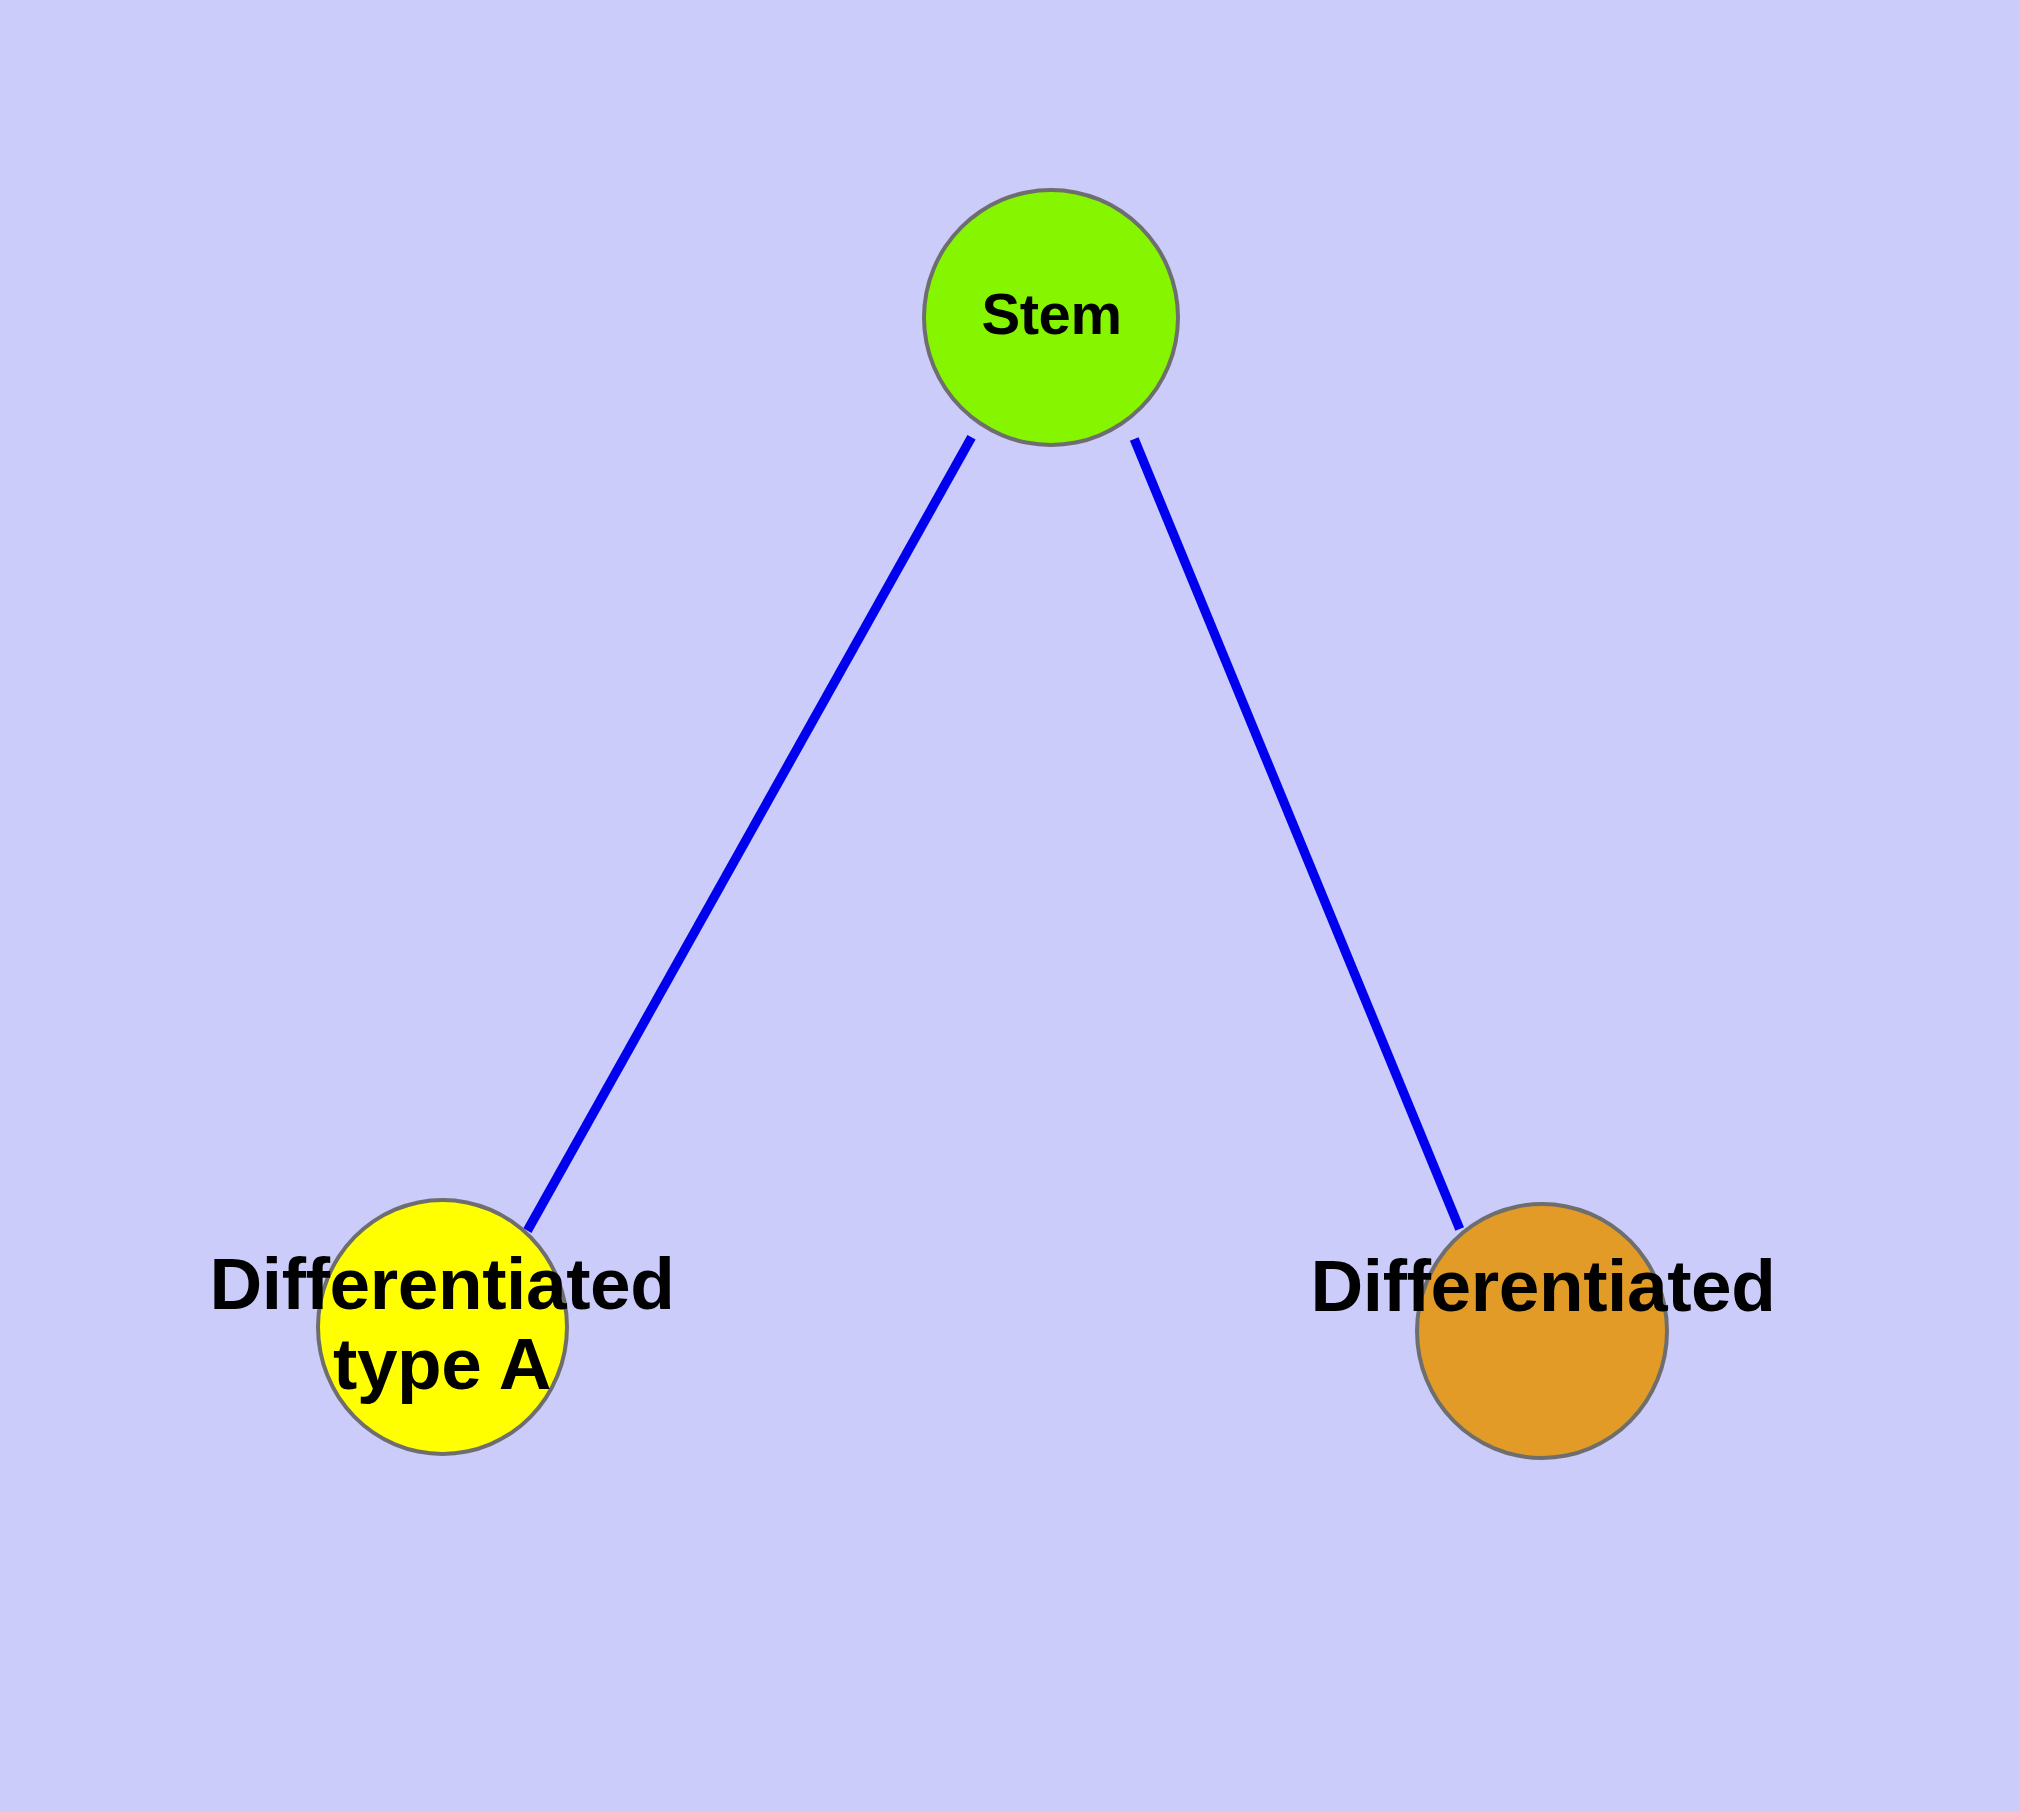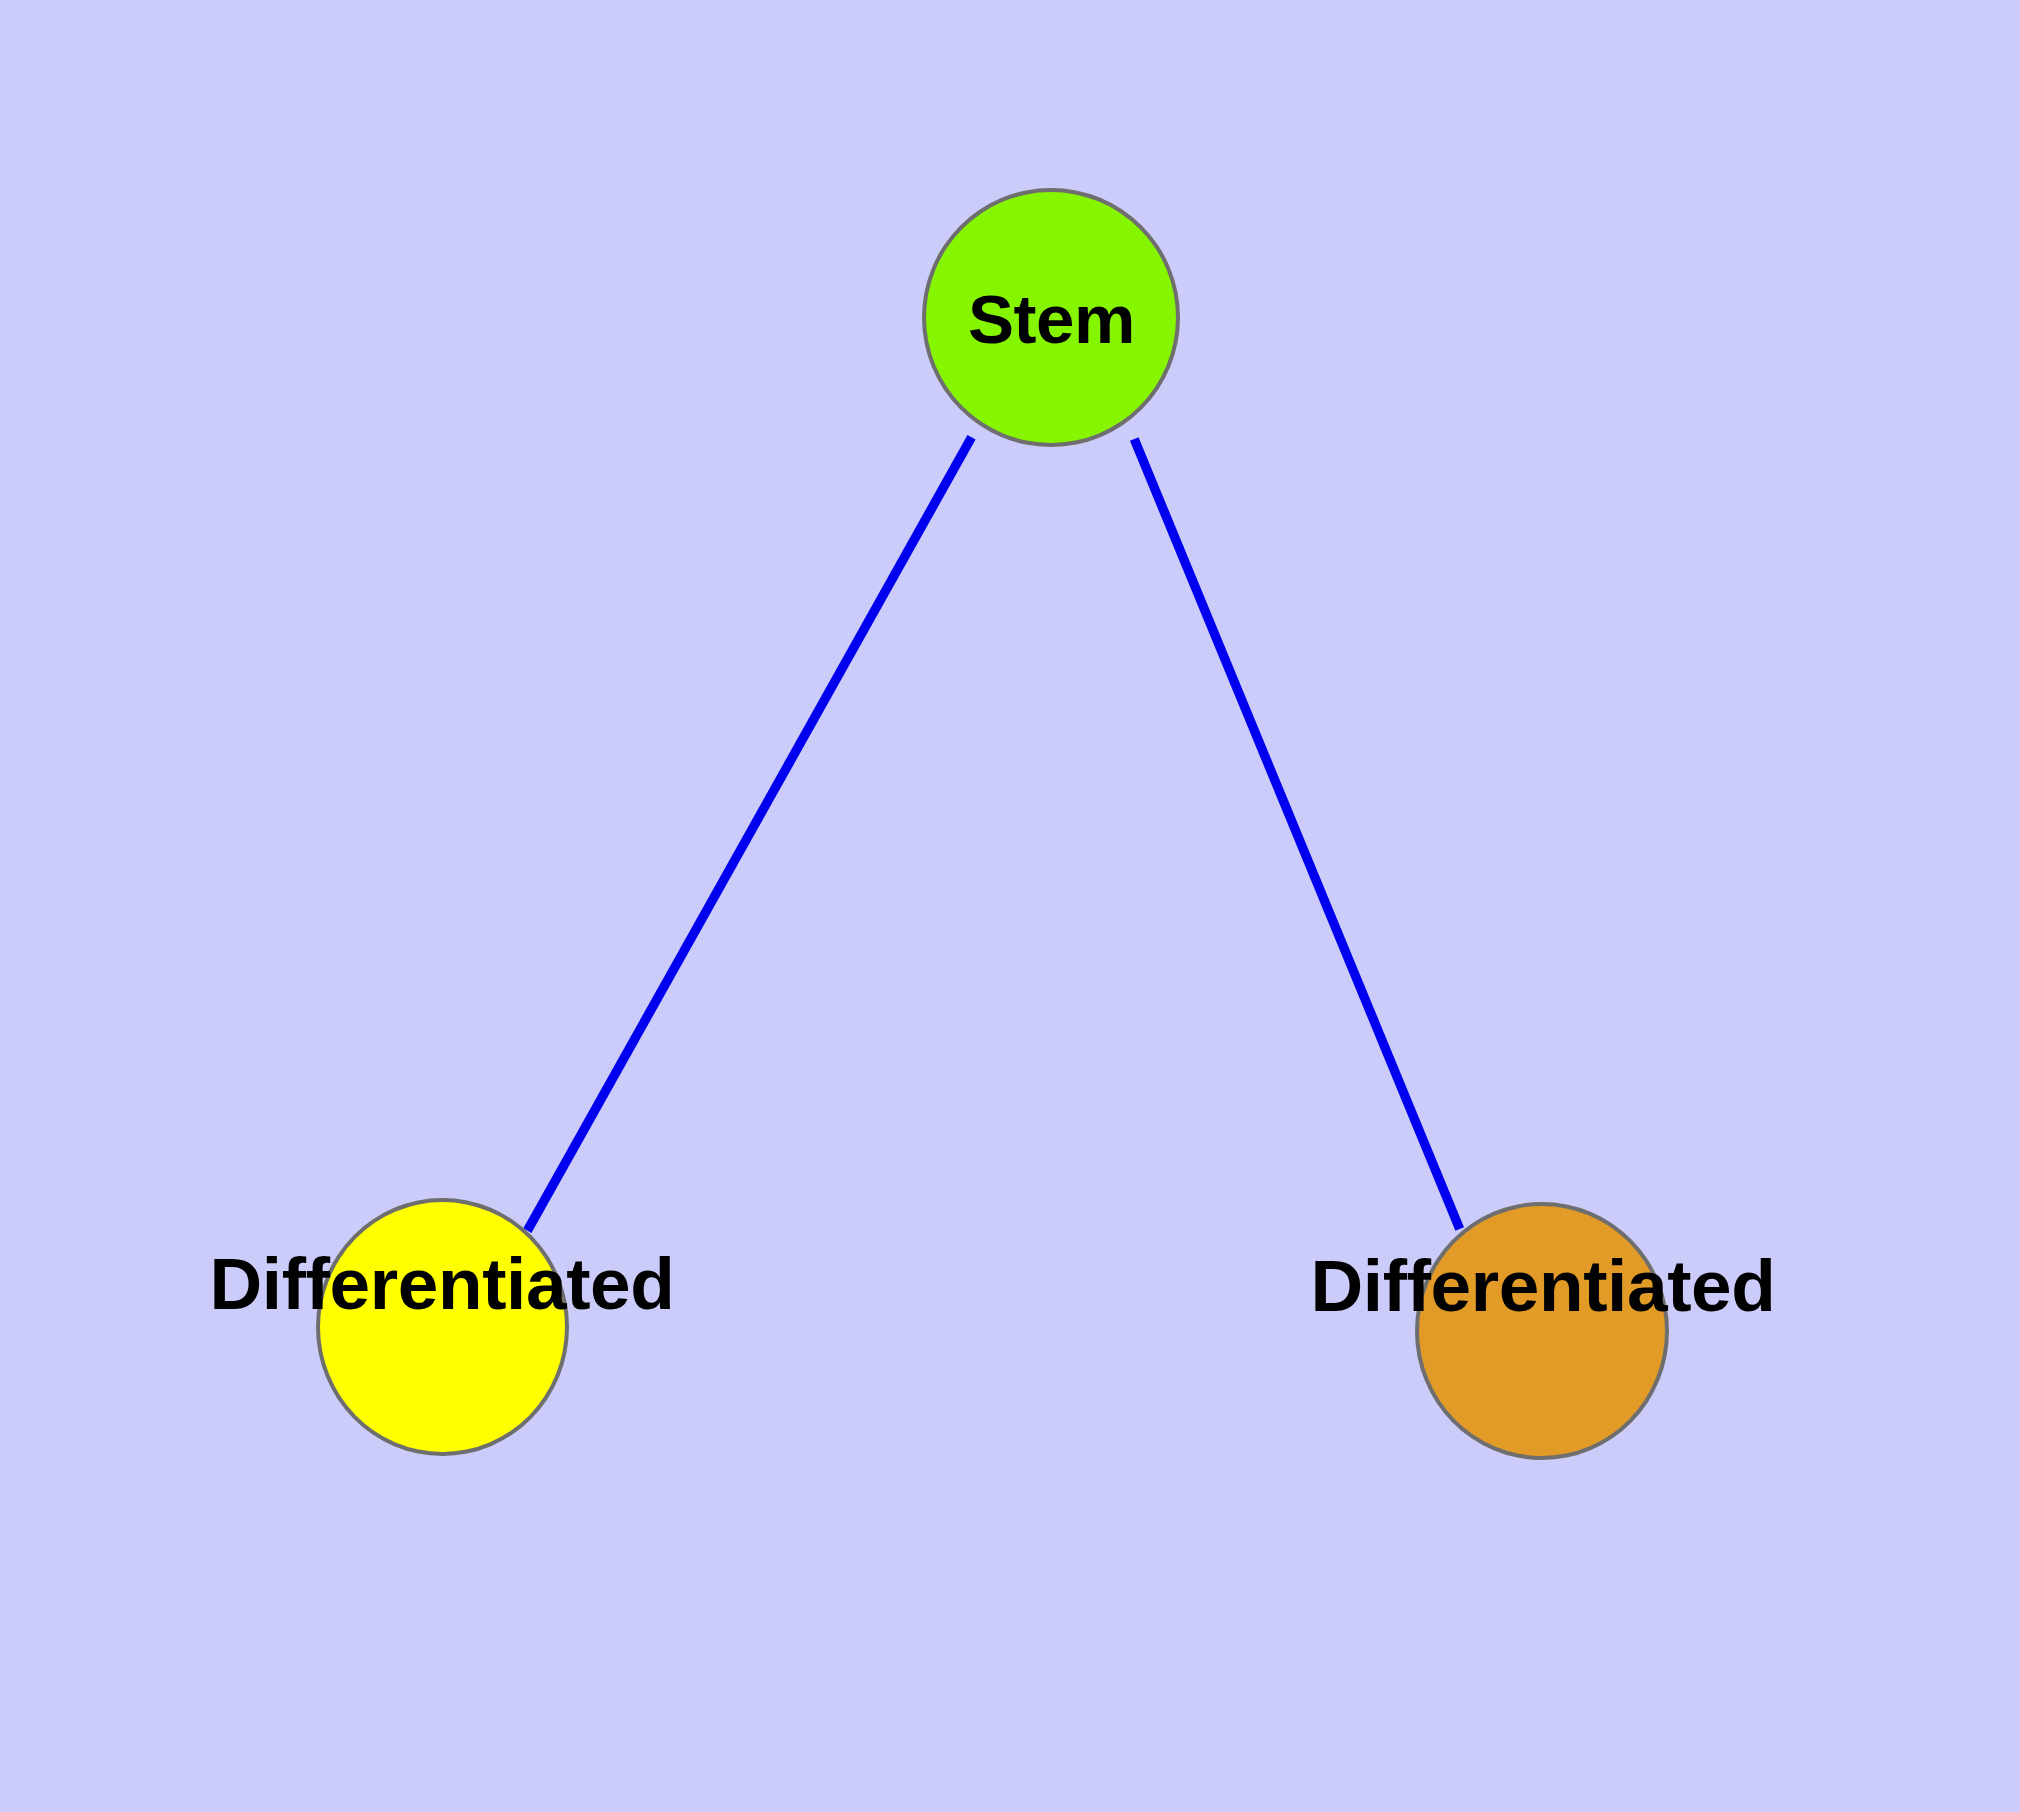"Stem" #node-stem .node-label { font-size: 69px -> 58px }
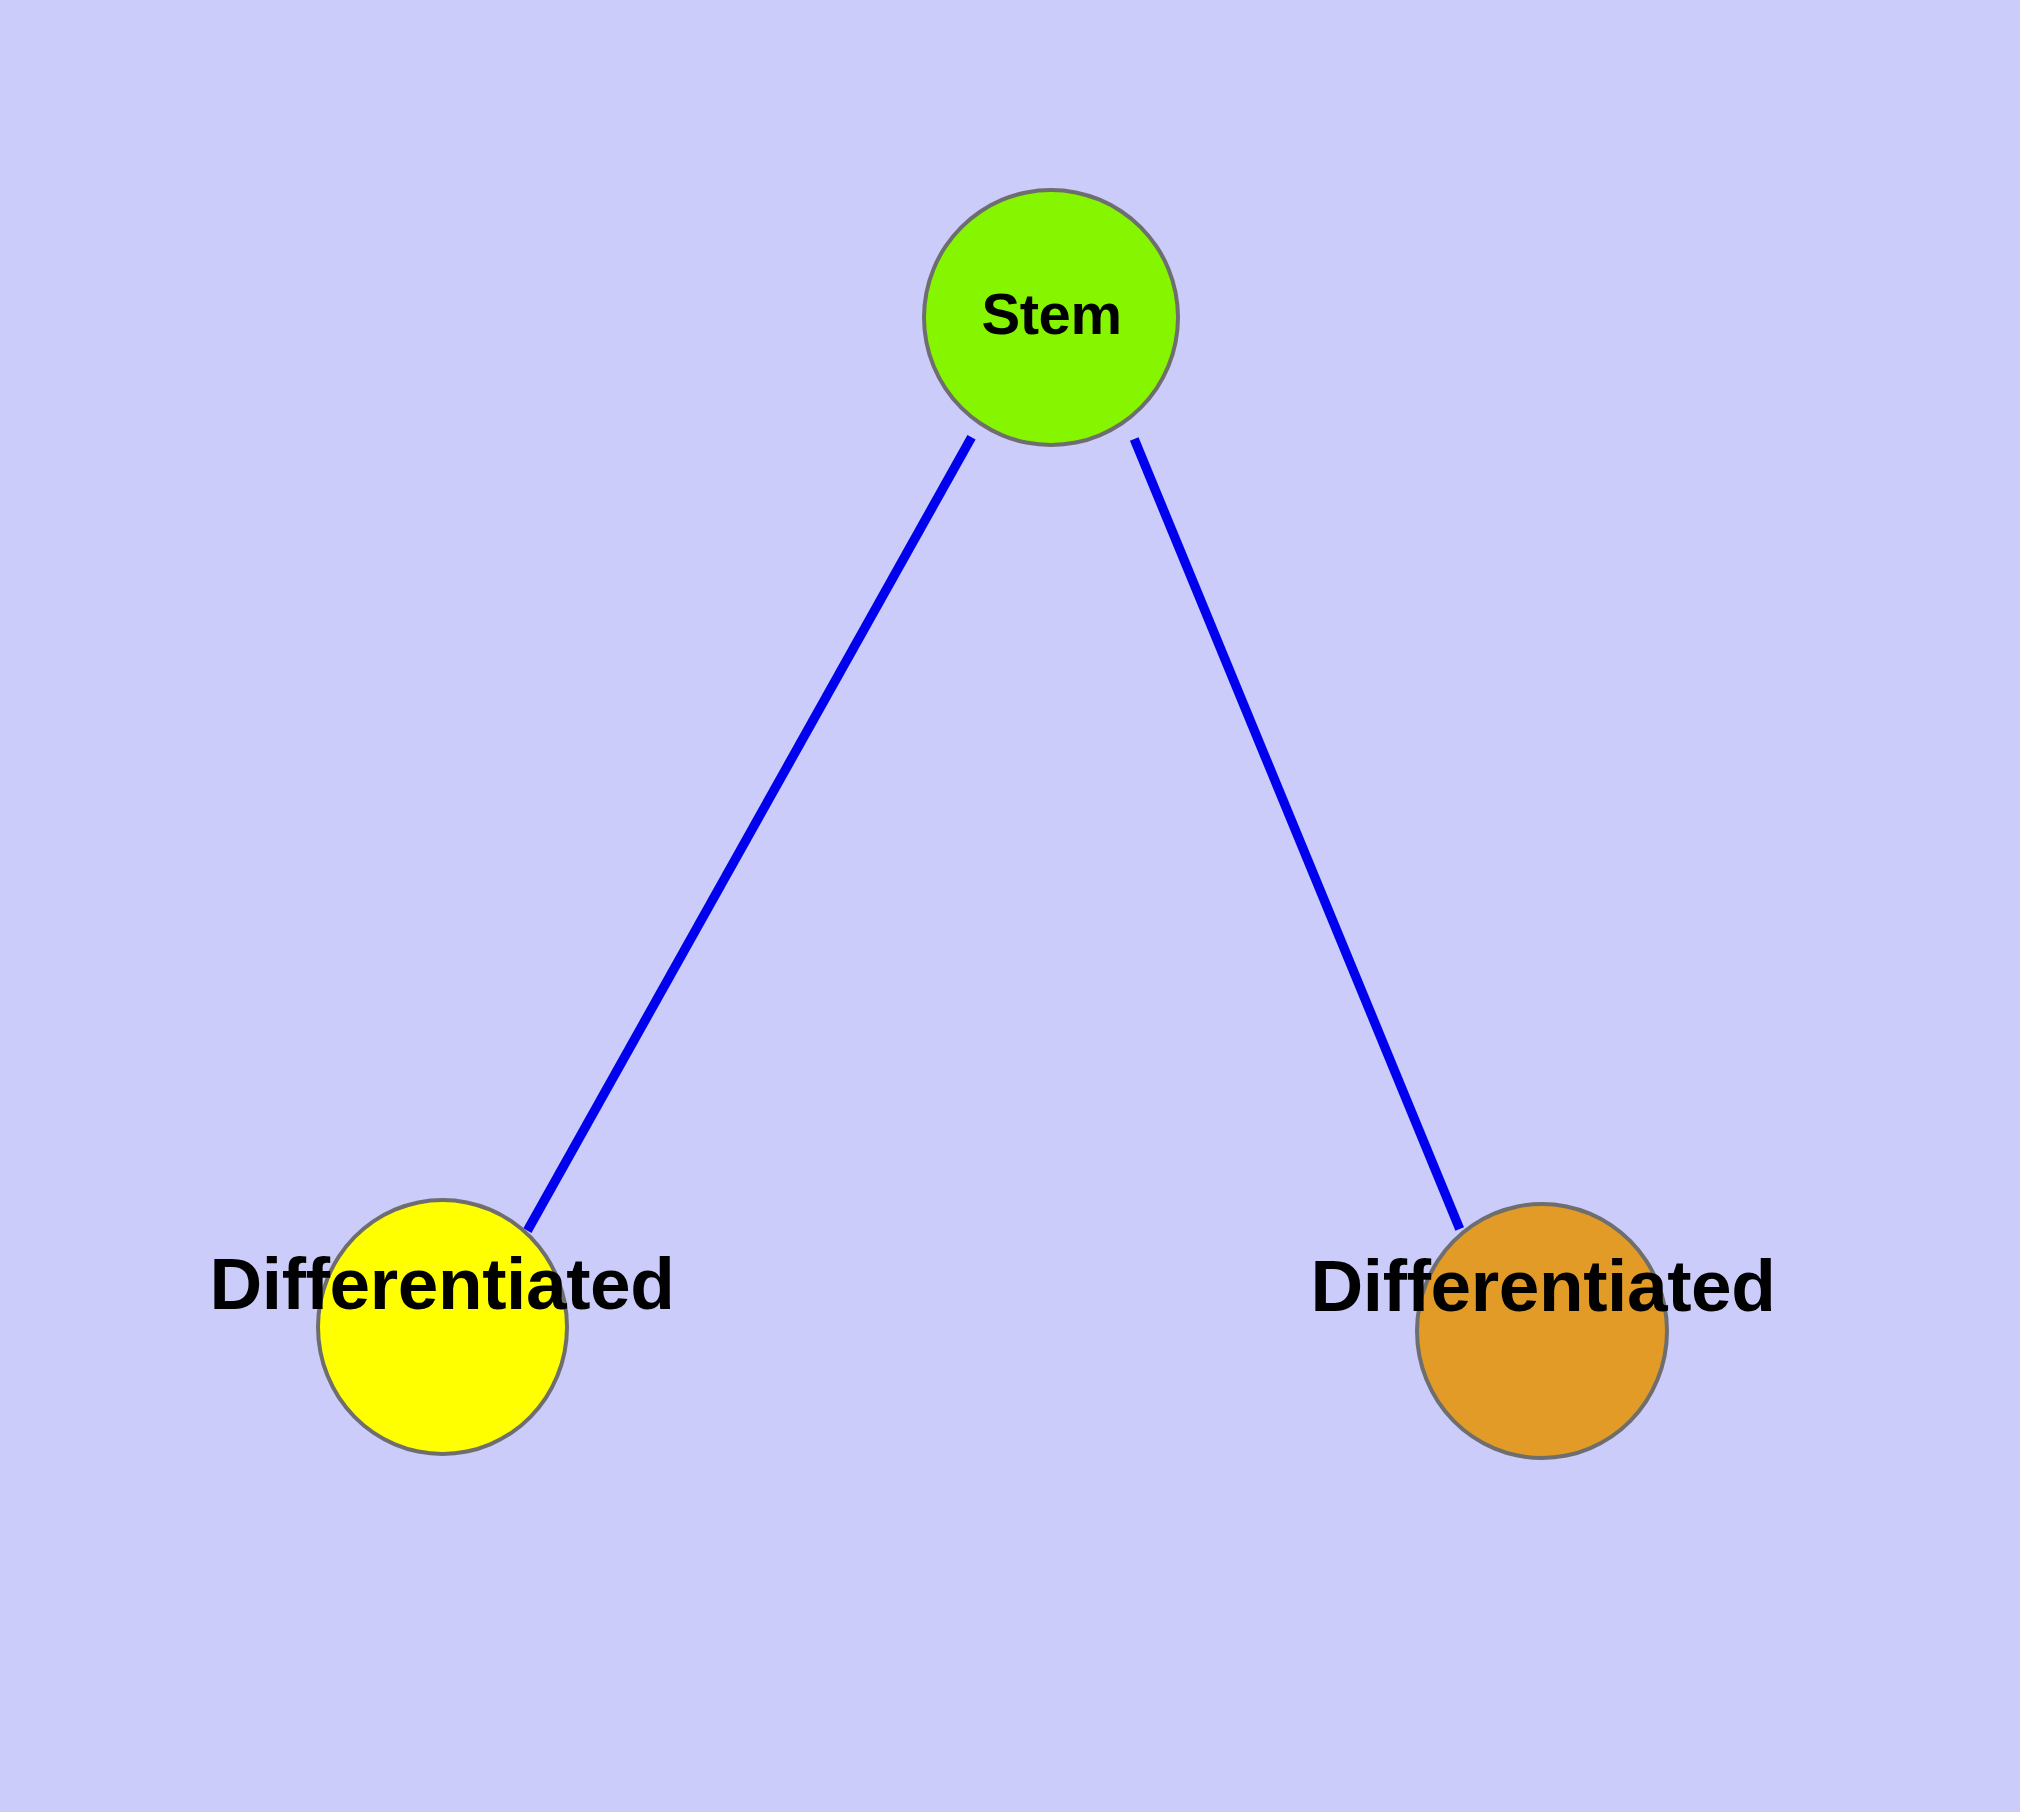"type A" div { html: none -> <div>type A</div> }
